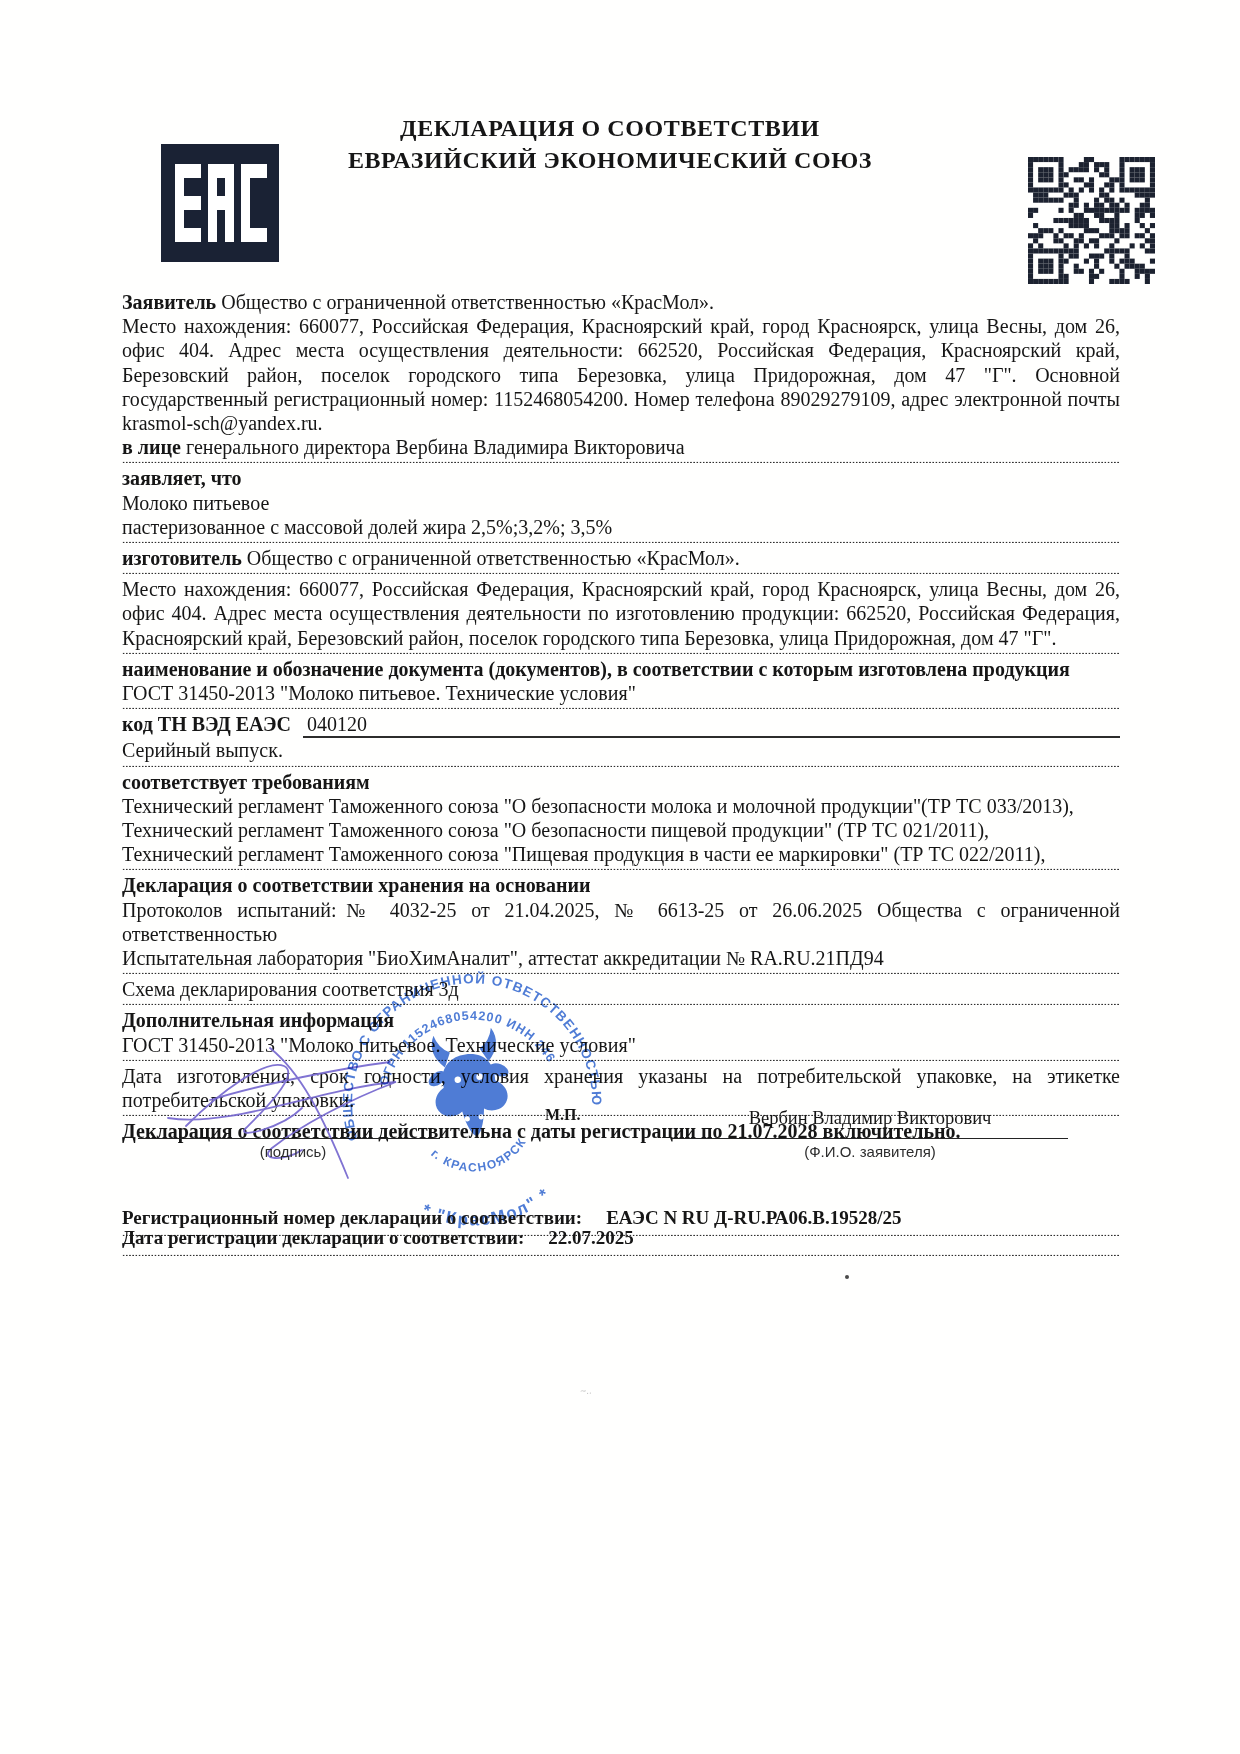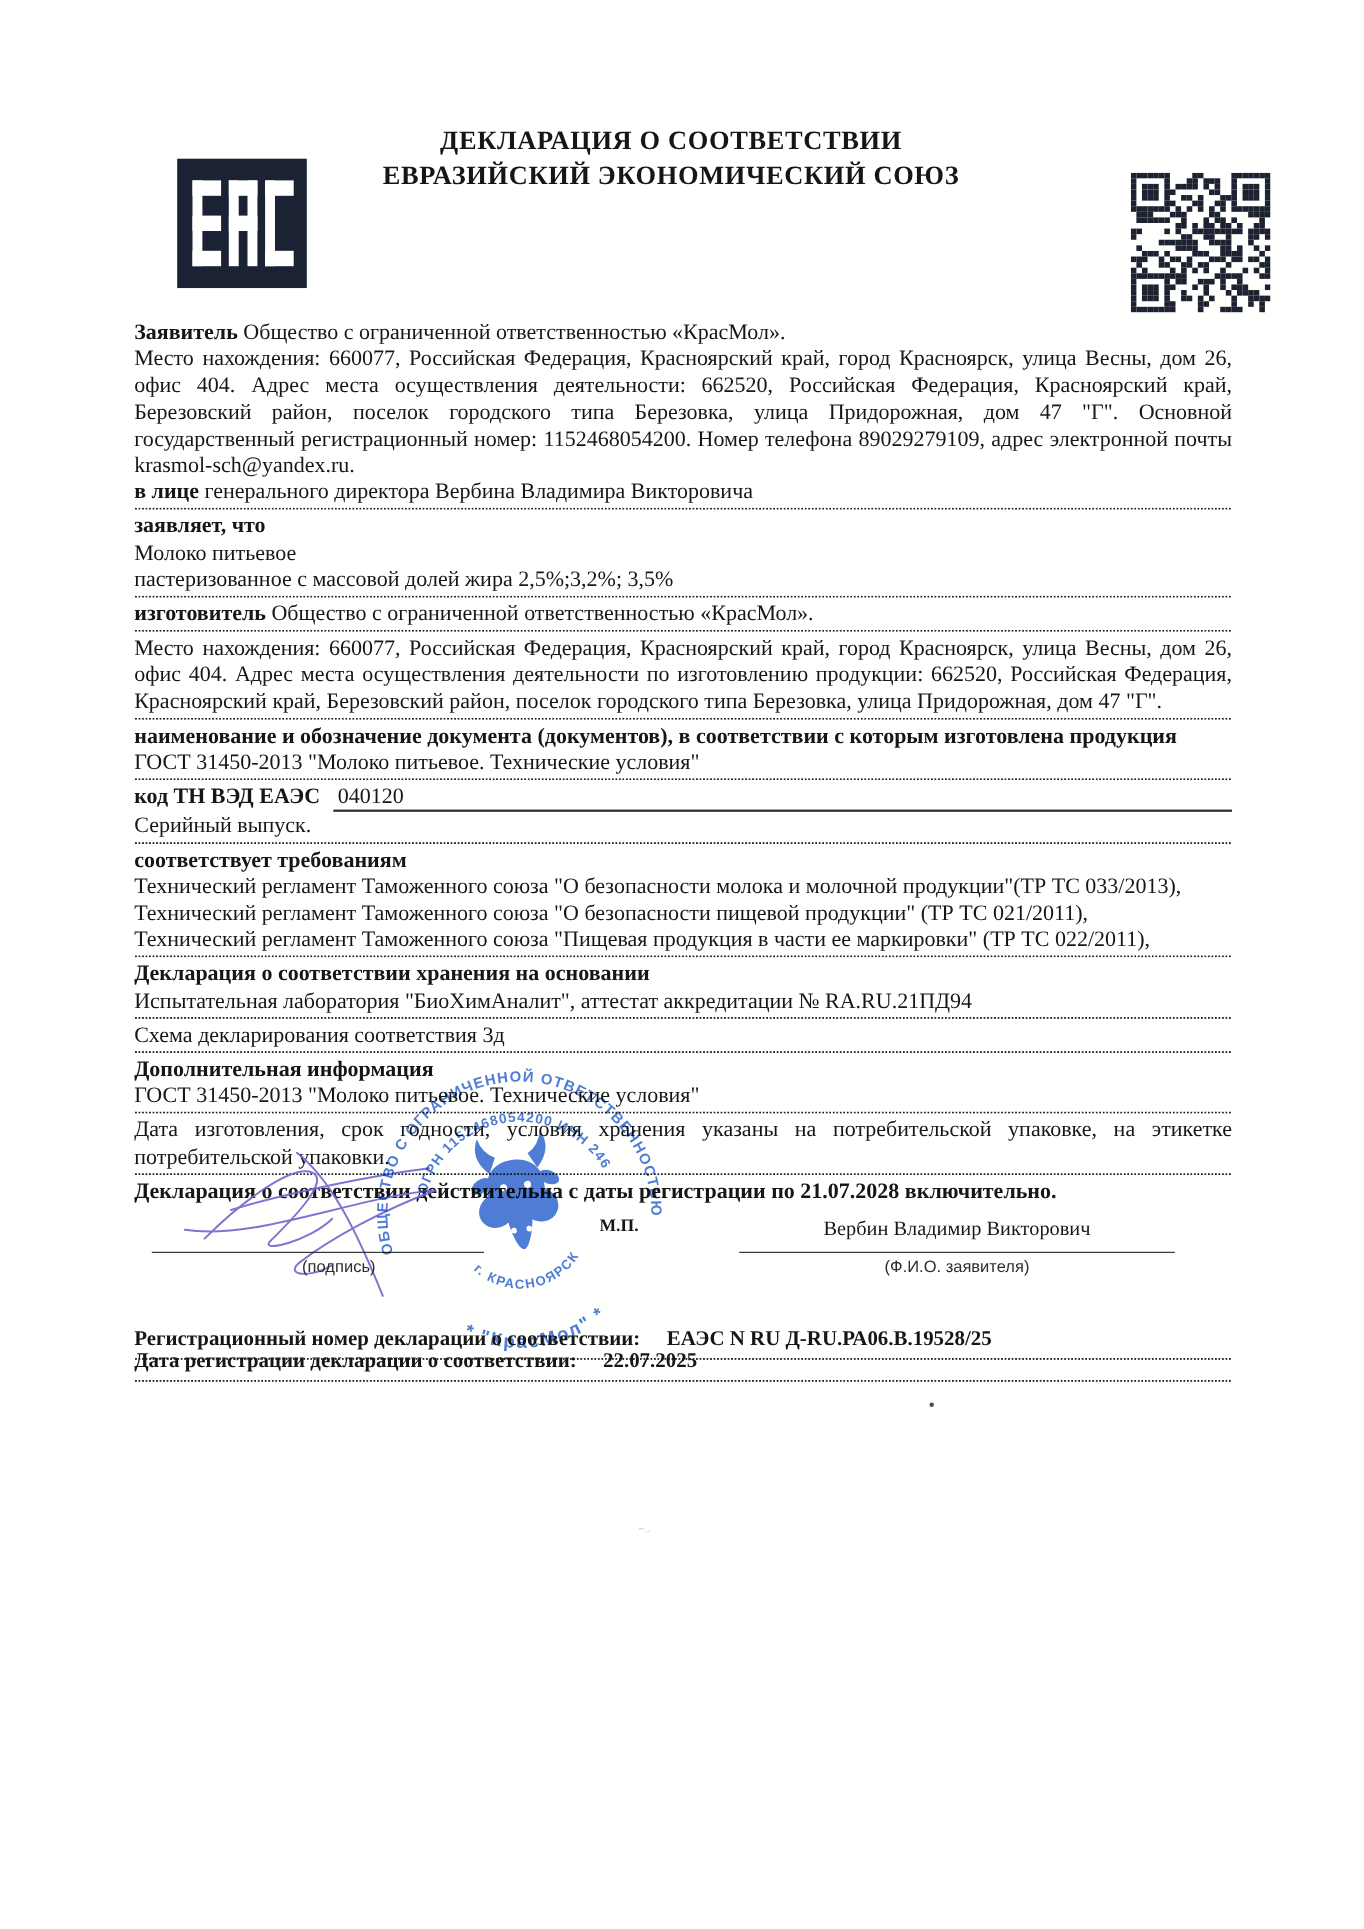"Протоколов испытаний:№ 4032-25 от" p.jline { html: none -> <p>Протоколов испытаний:№ 4032-25 от 21.04.2025, № 6613-25 от 26.06.2025 Общества с ограниченной ответственностью</p> }
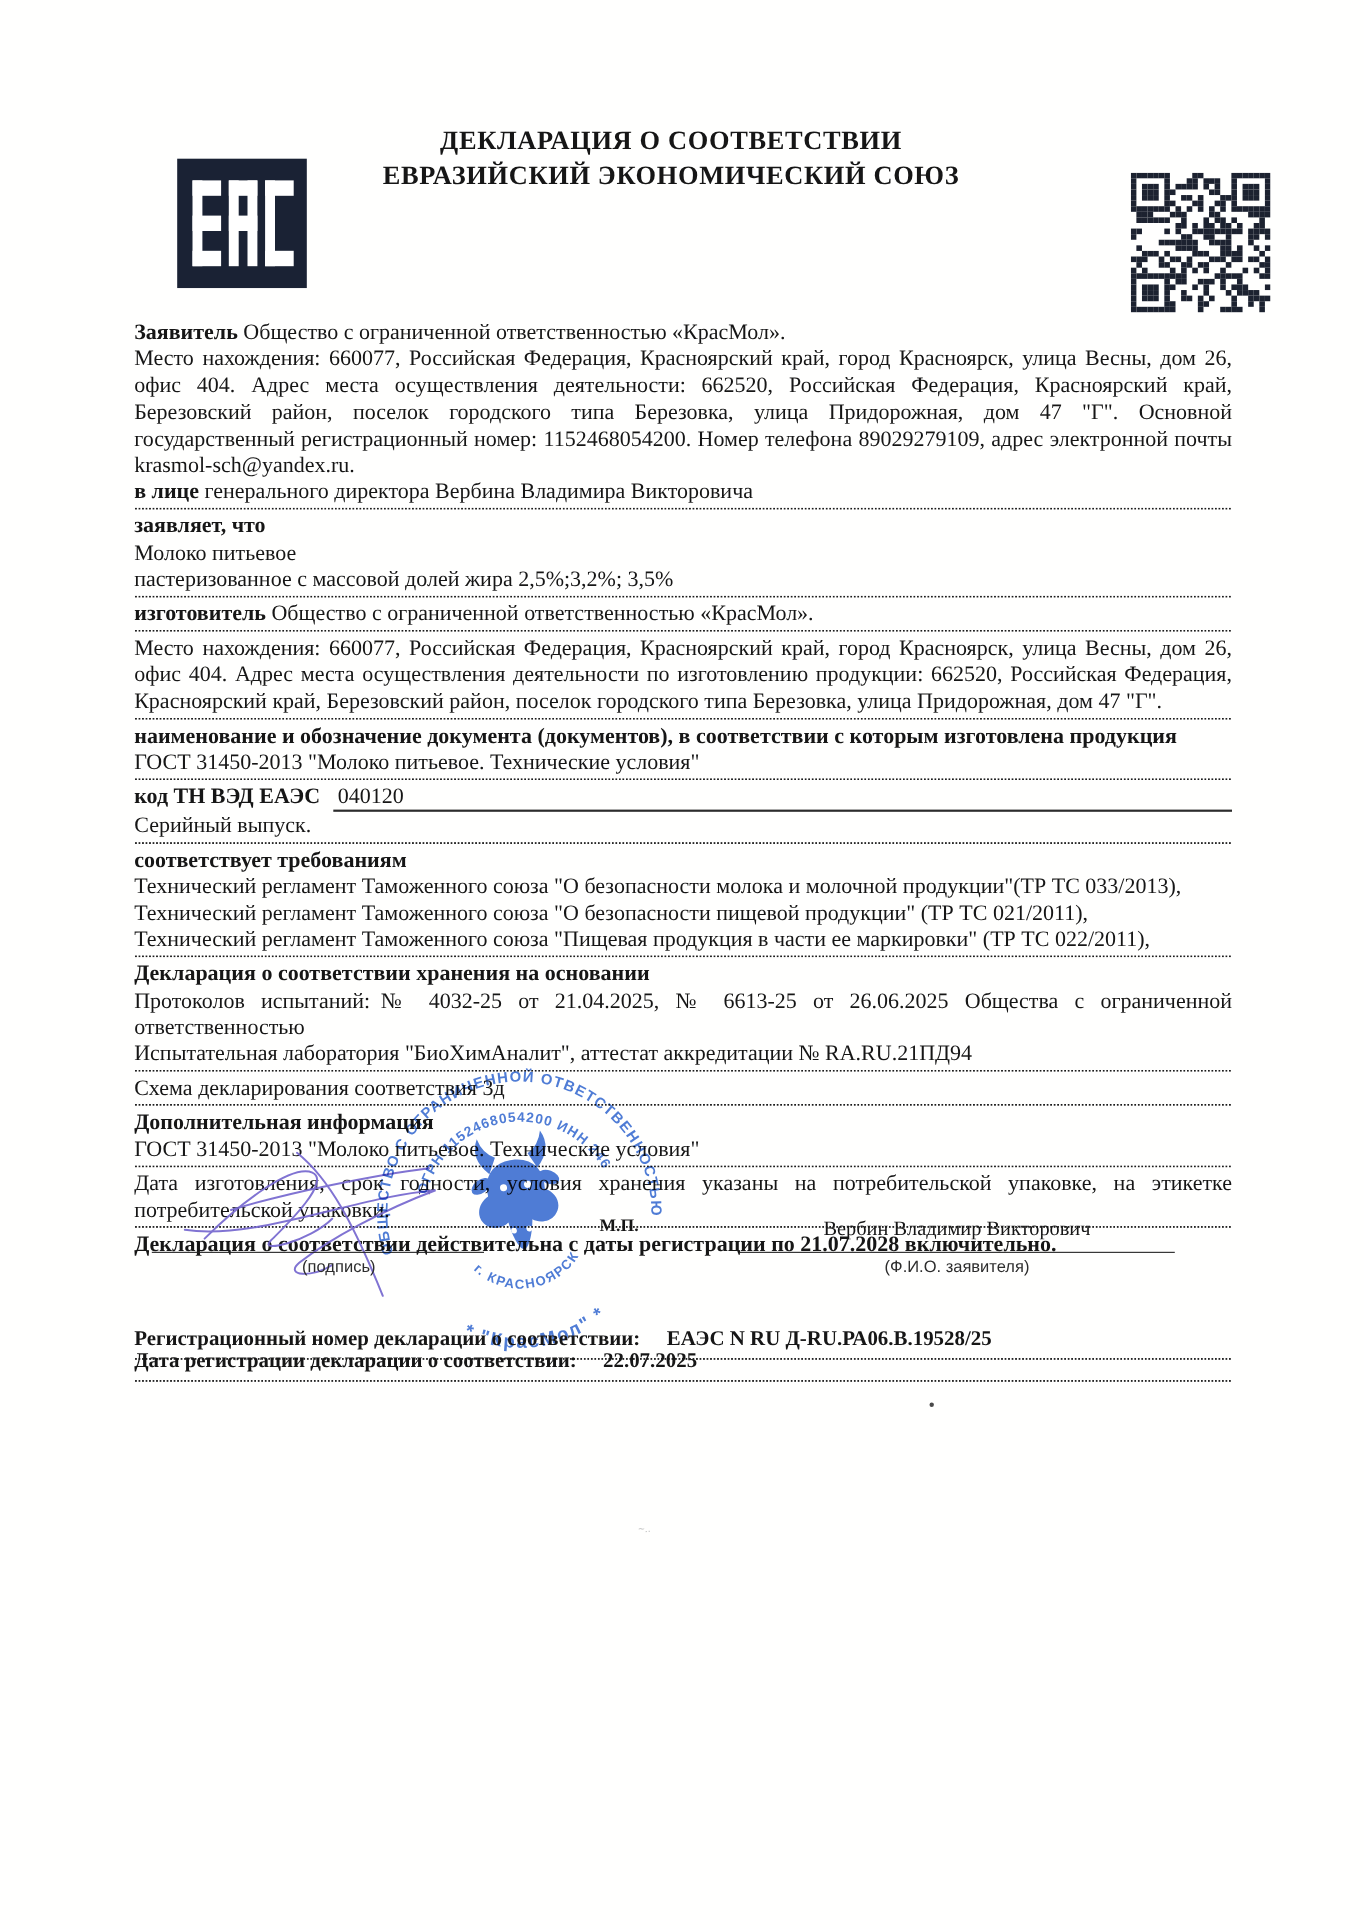"(подпись)" .sig-caption { left: 168px -> 153px }
